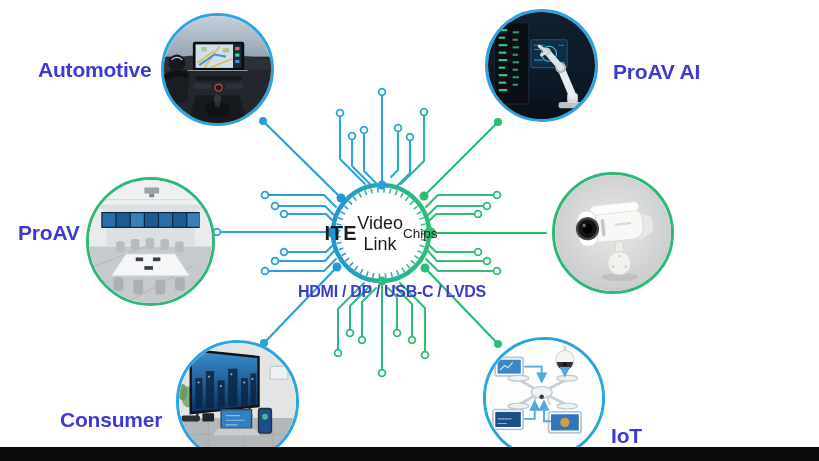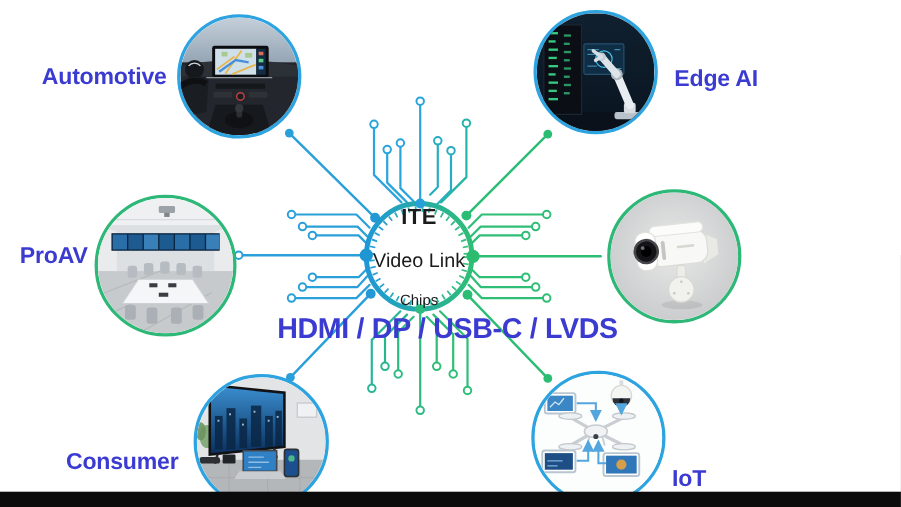"Edge AI" div.nlabel { text: Edge -> ProAV }
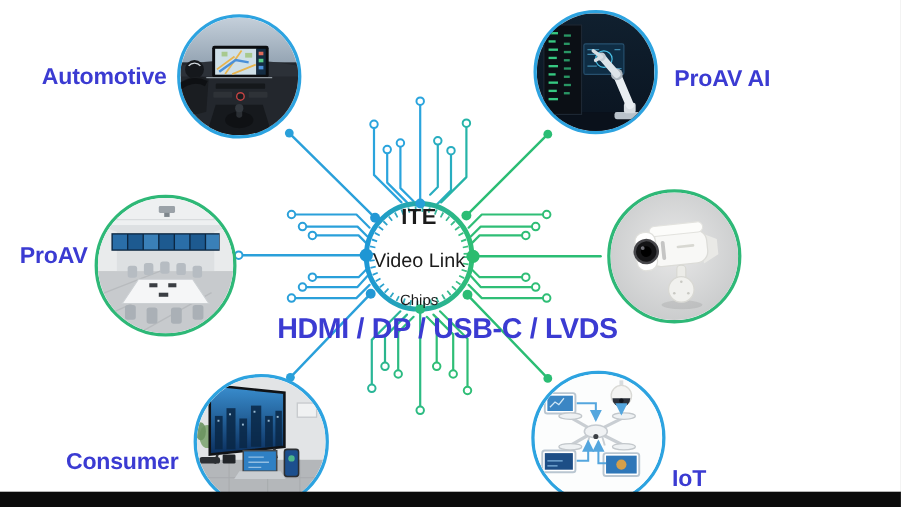"ITE" .hub-text { flex-direction: column -> row; gap: 16px -> none }
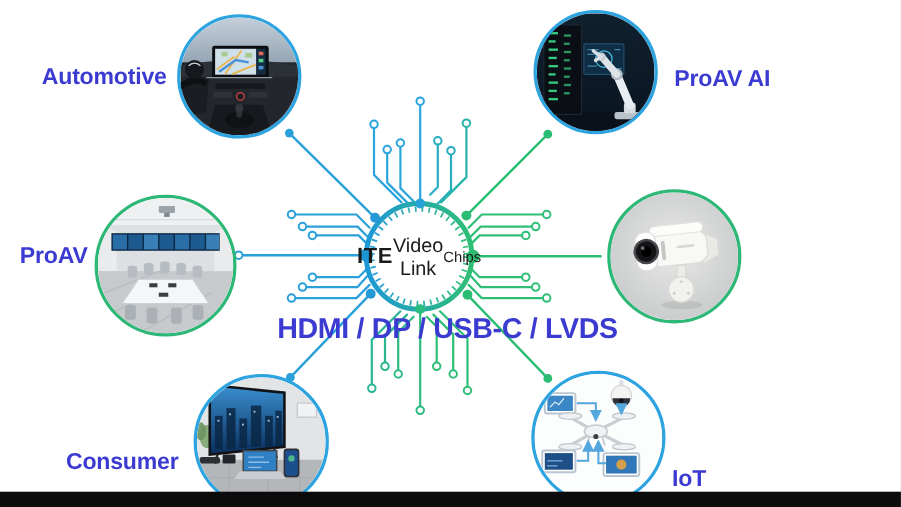"HDMI / DP / USB-C" .interfaces { font-size: 26px -> 16px }
